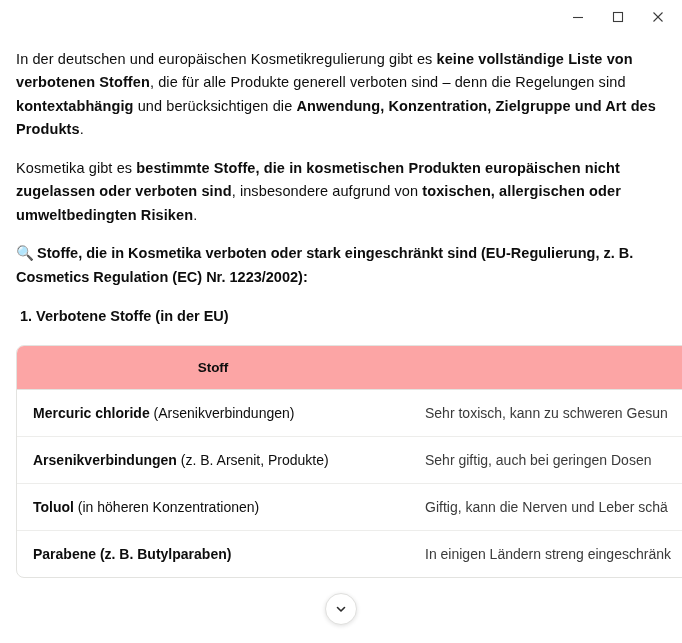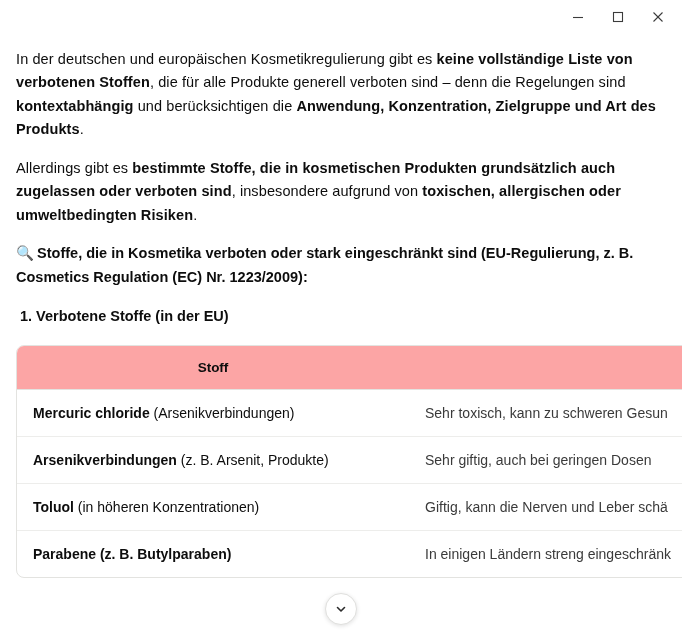"Allerdings gibt es" span { text: Allerdings -> Kosmetika }
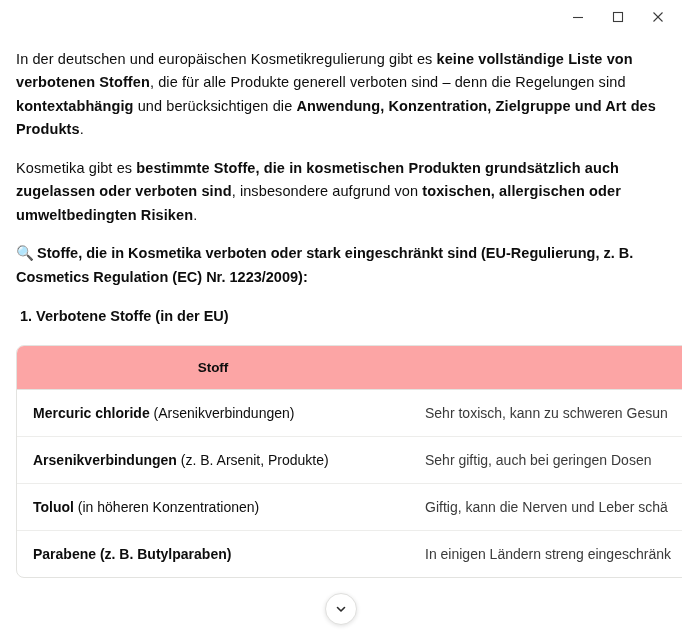"bestimmte Stoffe, die in kosmetischen" strong { text: grundsätzlich auch -> europäischen nicht }
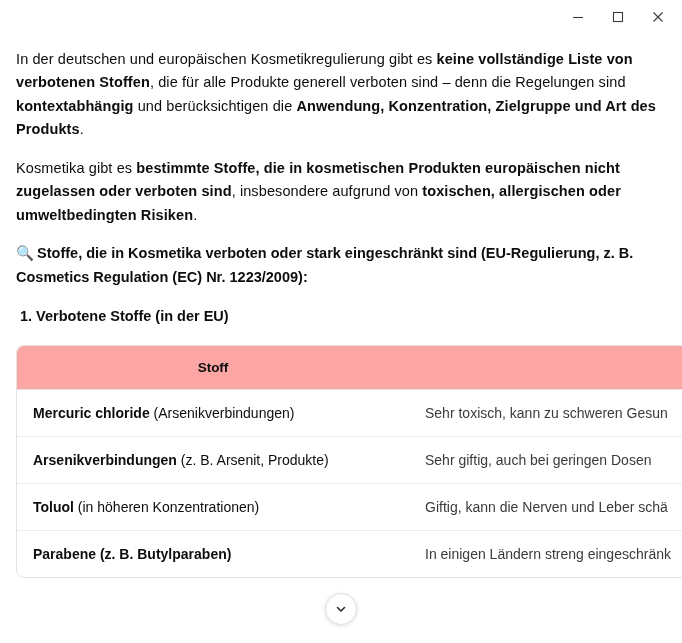"Stoffe, die in Kosmetika verboten" span { text: 1223/2009 -> 1223/2002 }
